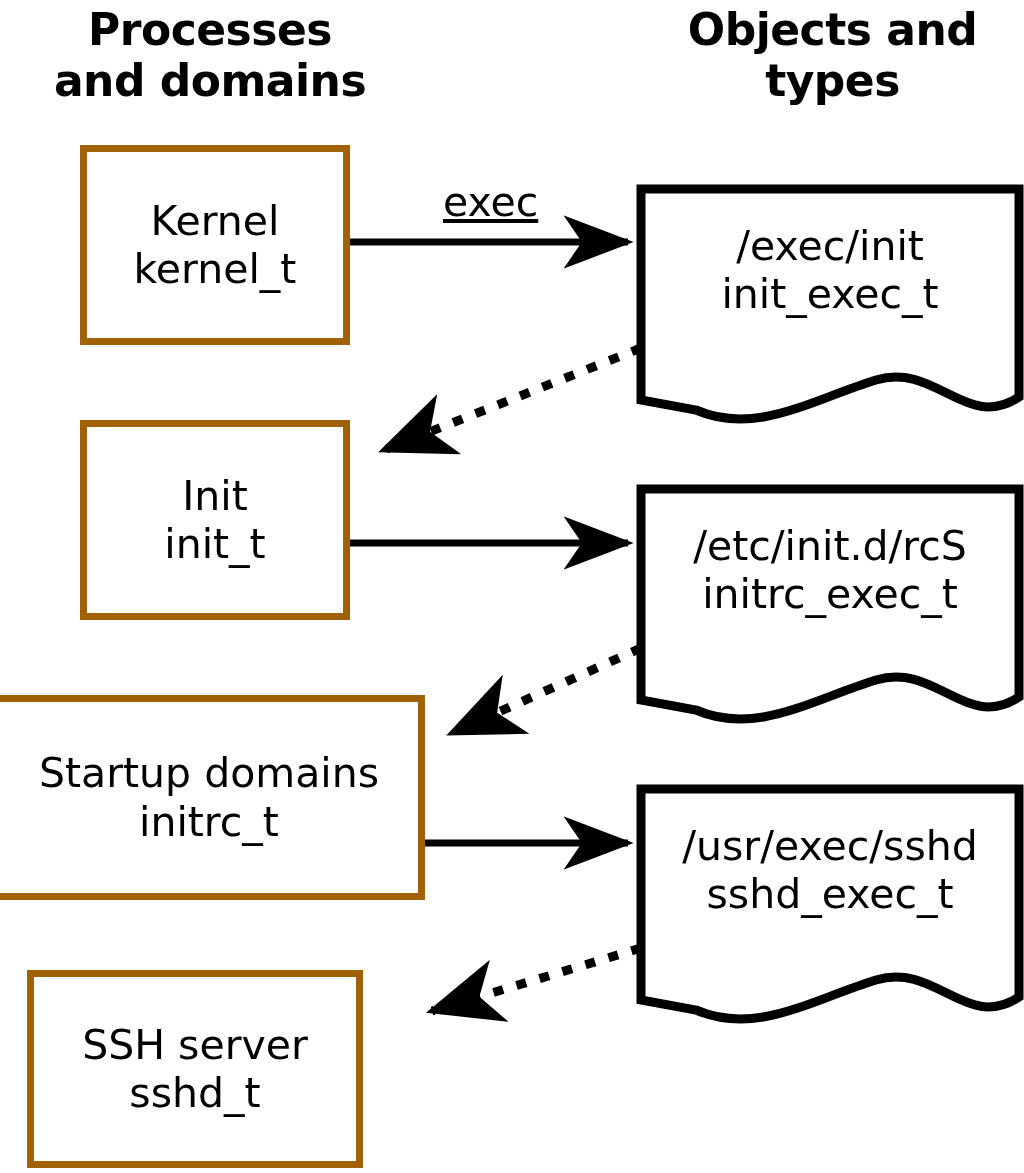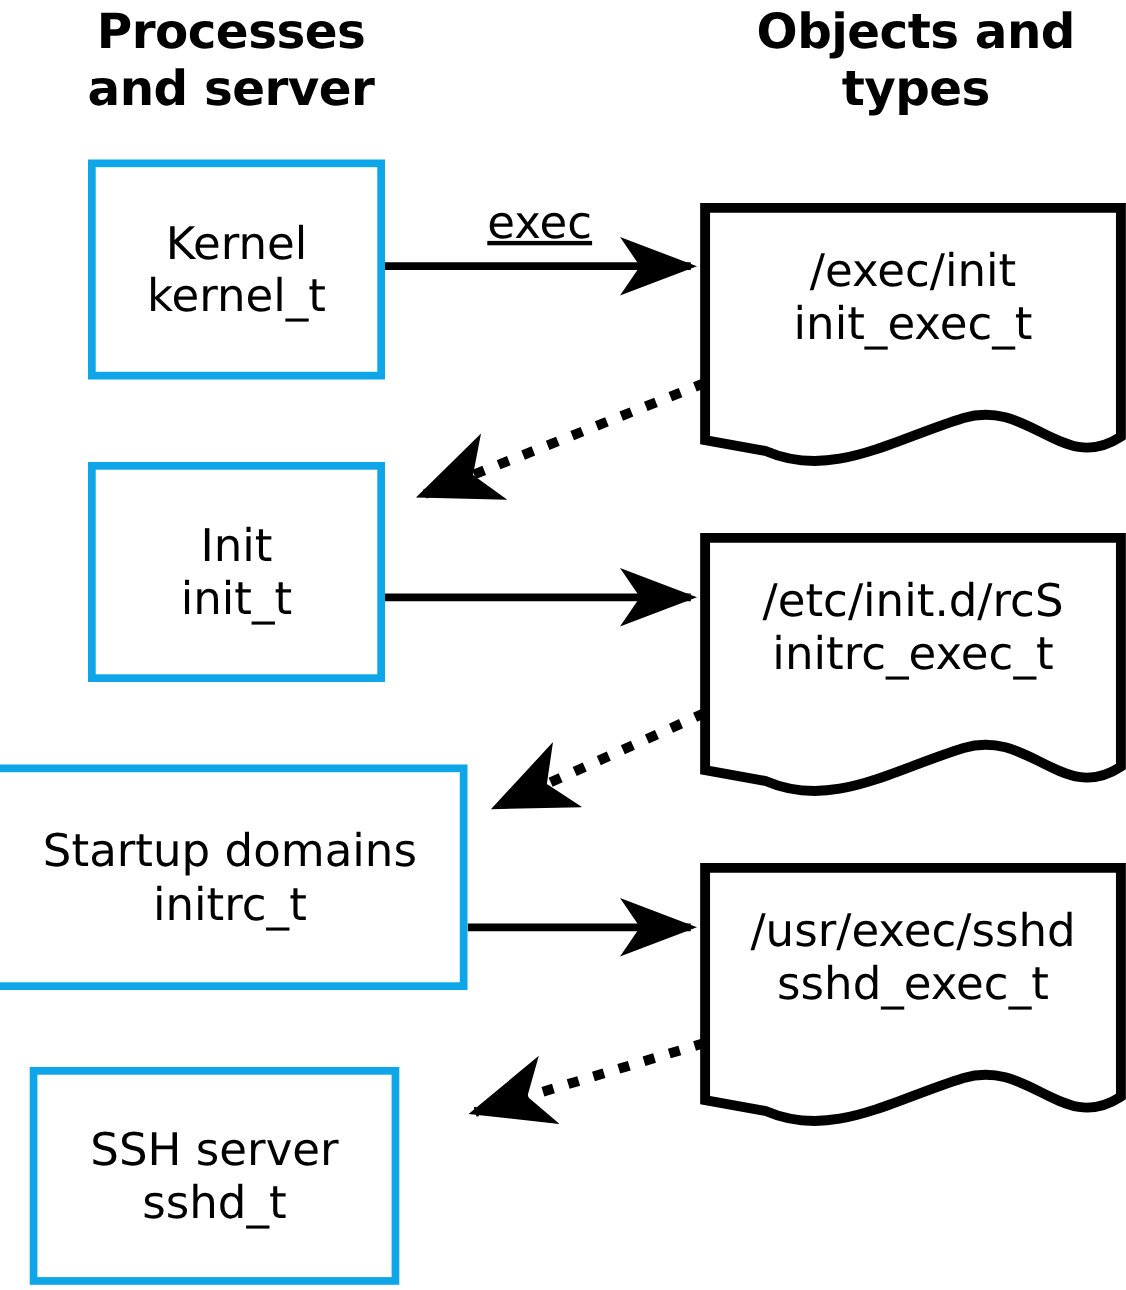"Processes" div.col-header { text: server -> domains }
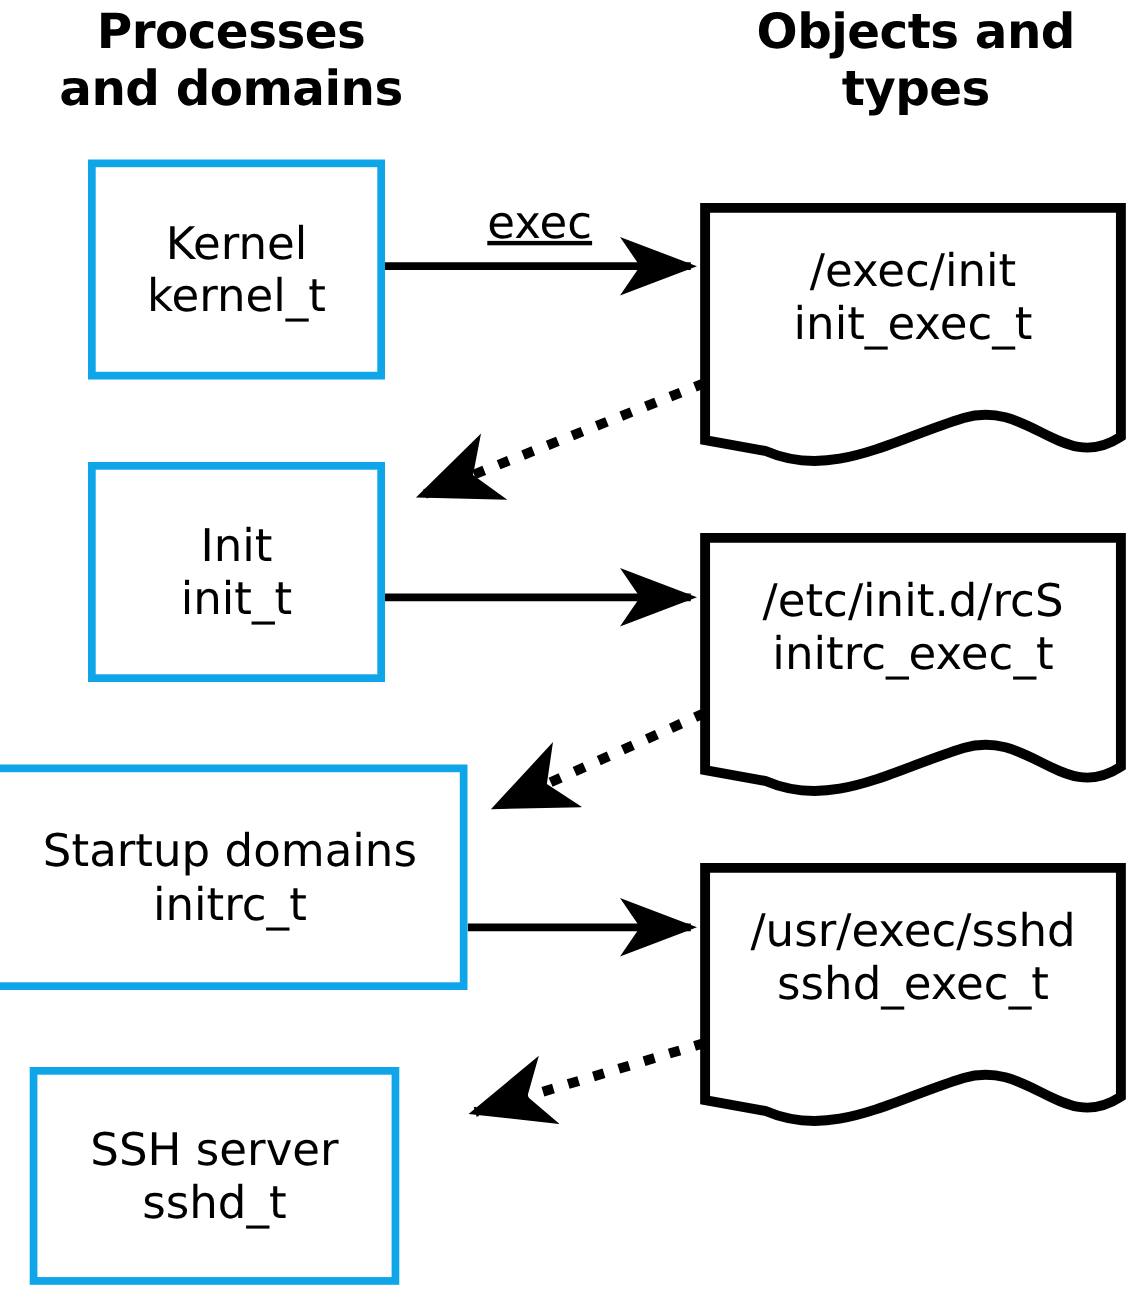"Kernel" .proc-box { border: 7px solid #0ea5e9 -> 7px solid #a16207 }
